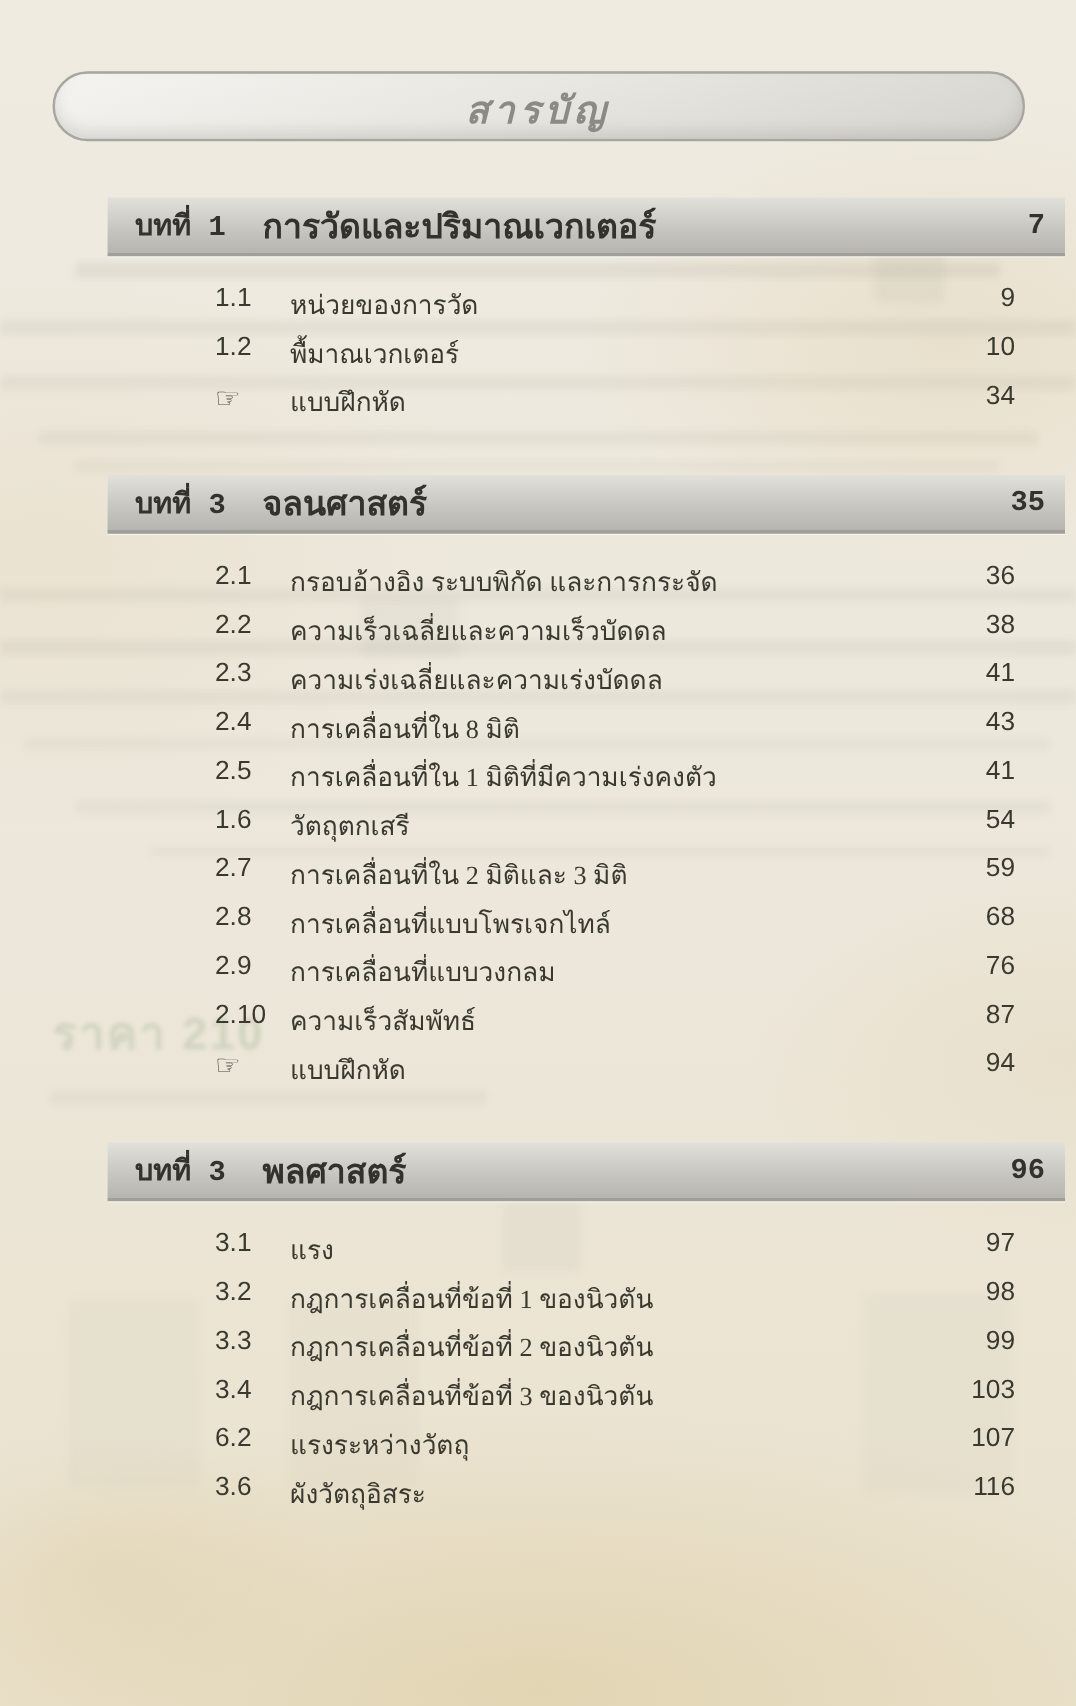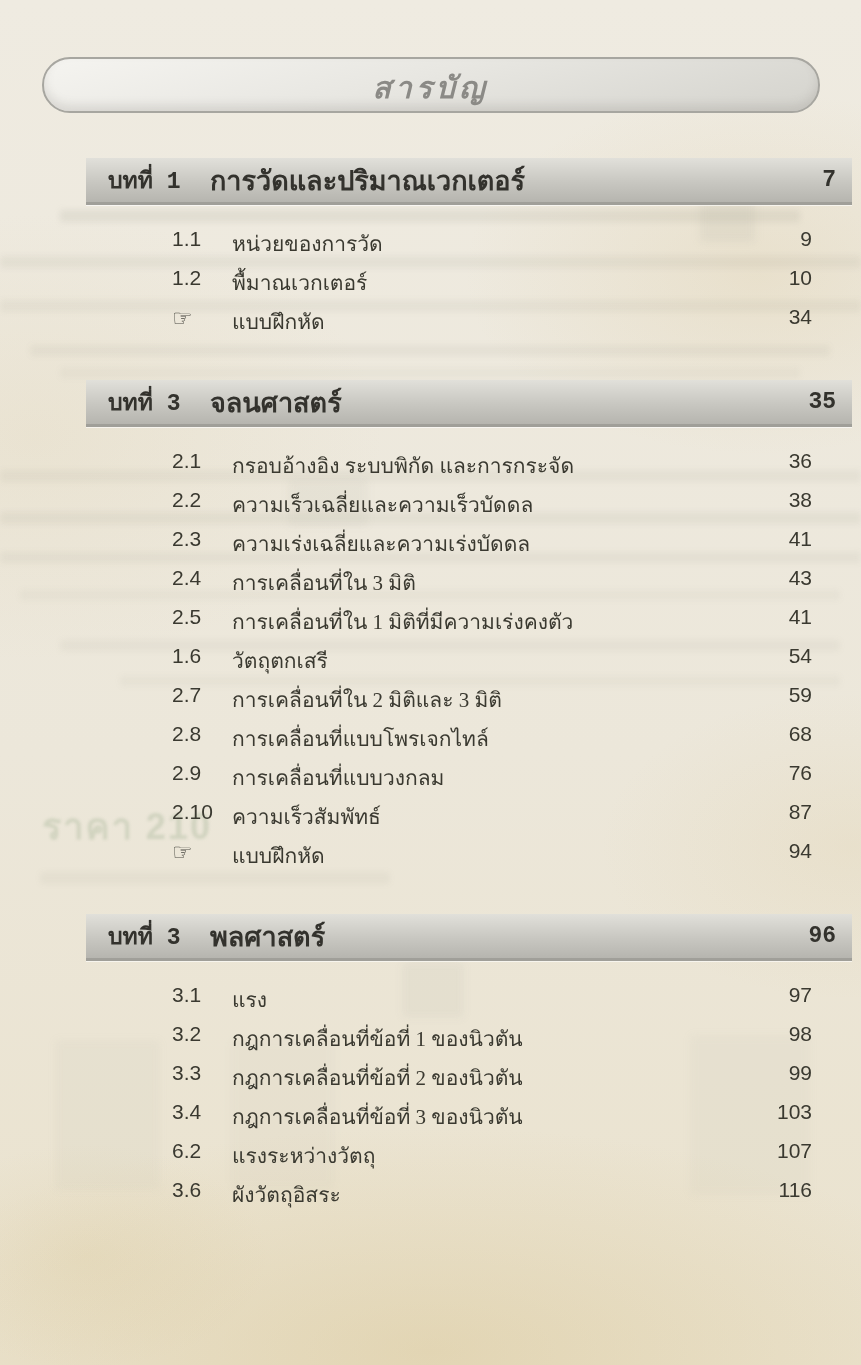"การเคลื่อนที่ใน 3 มิติ" span.item-title { text: 3 -> 8 }
